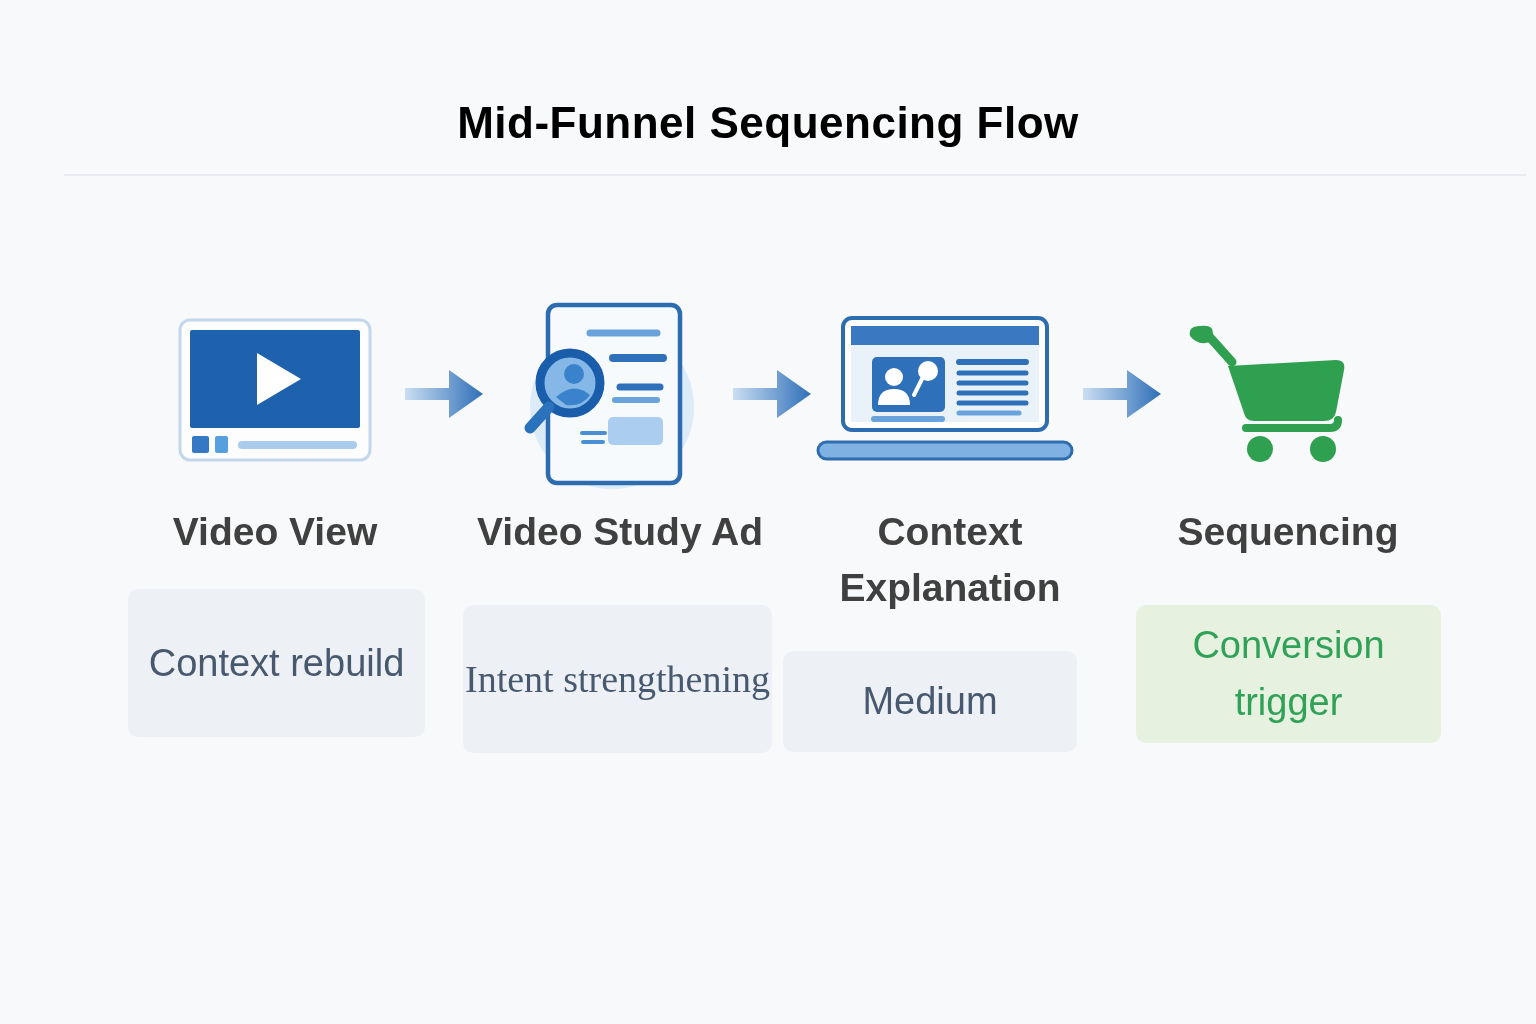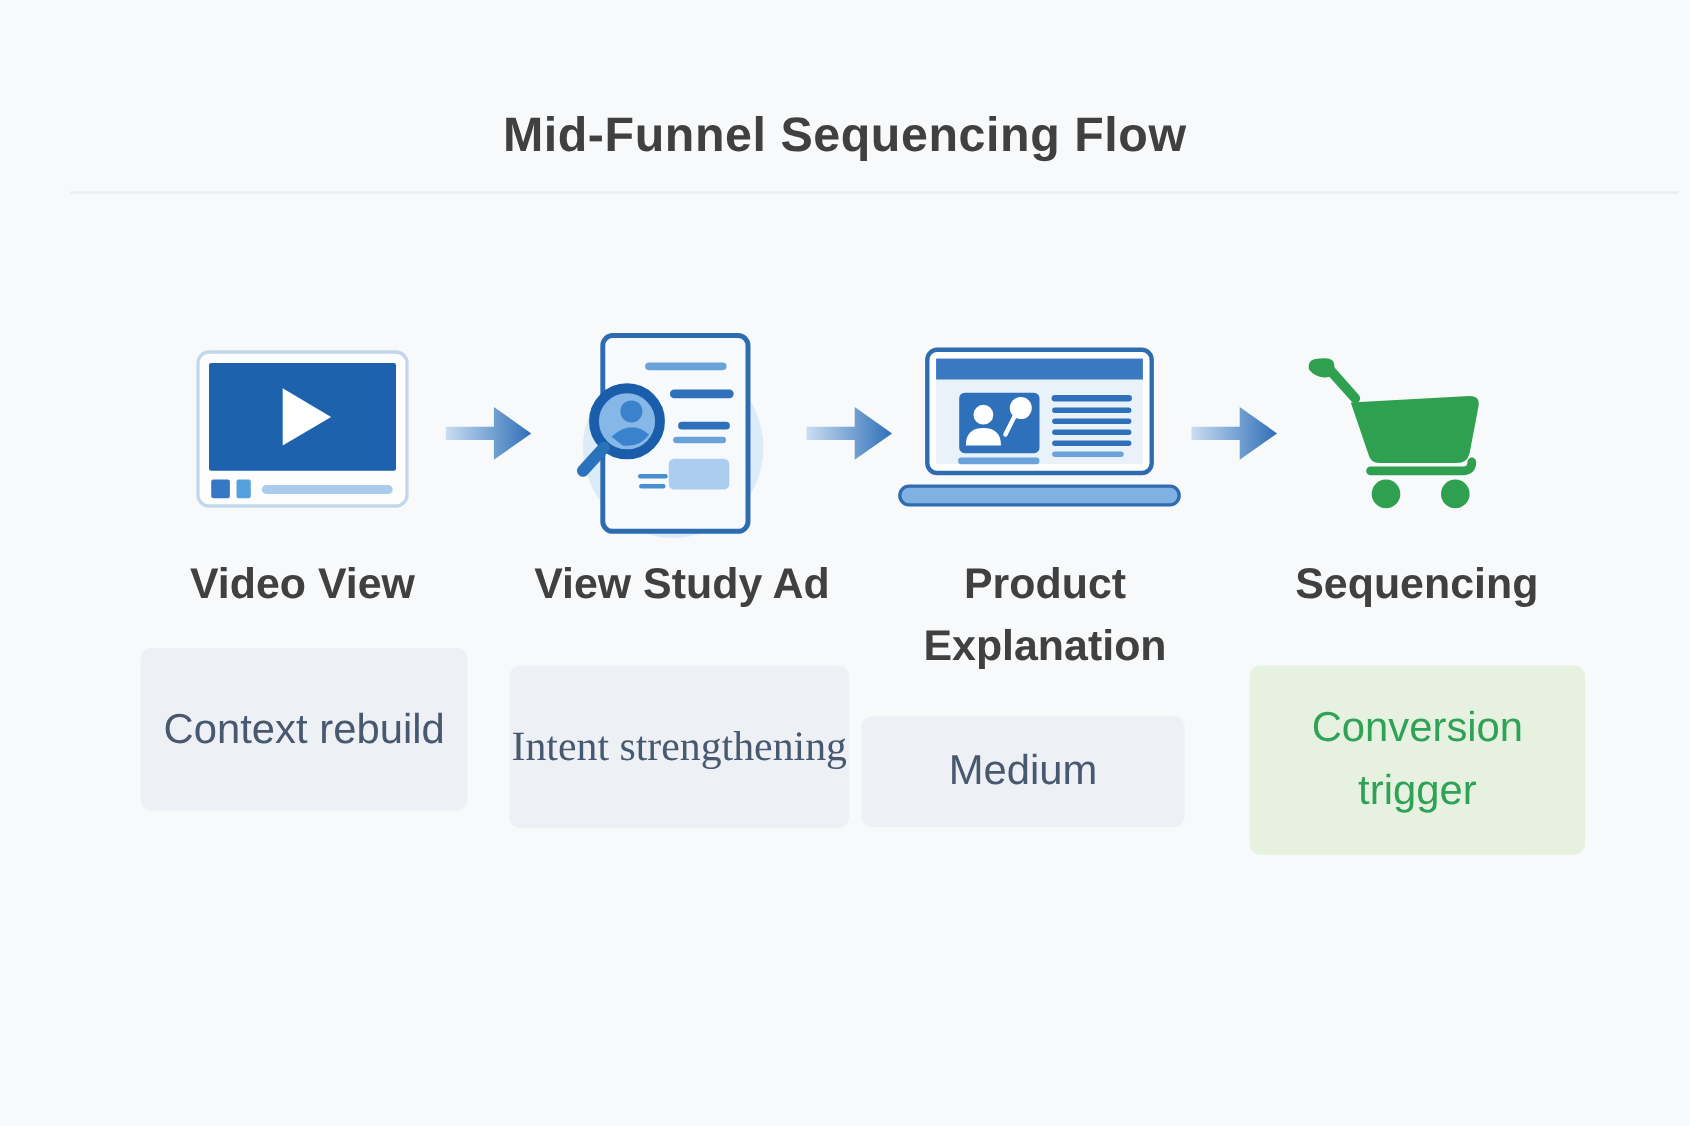"Mid-Funnel Sequencing Flow" .title { color: #404040 -> #000000 }
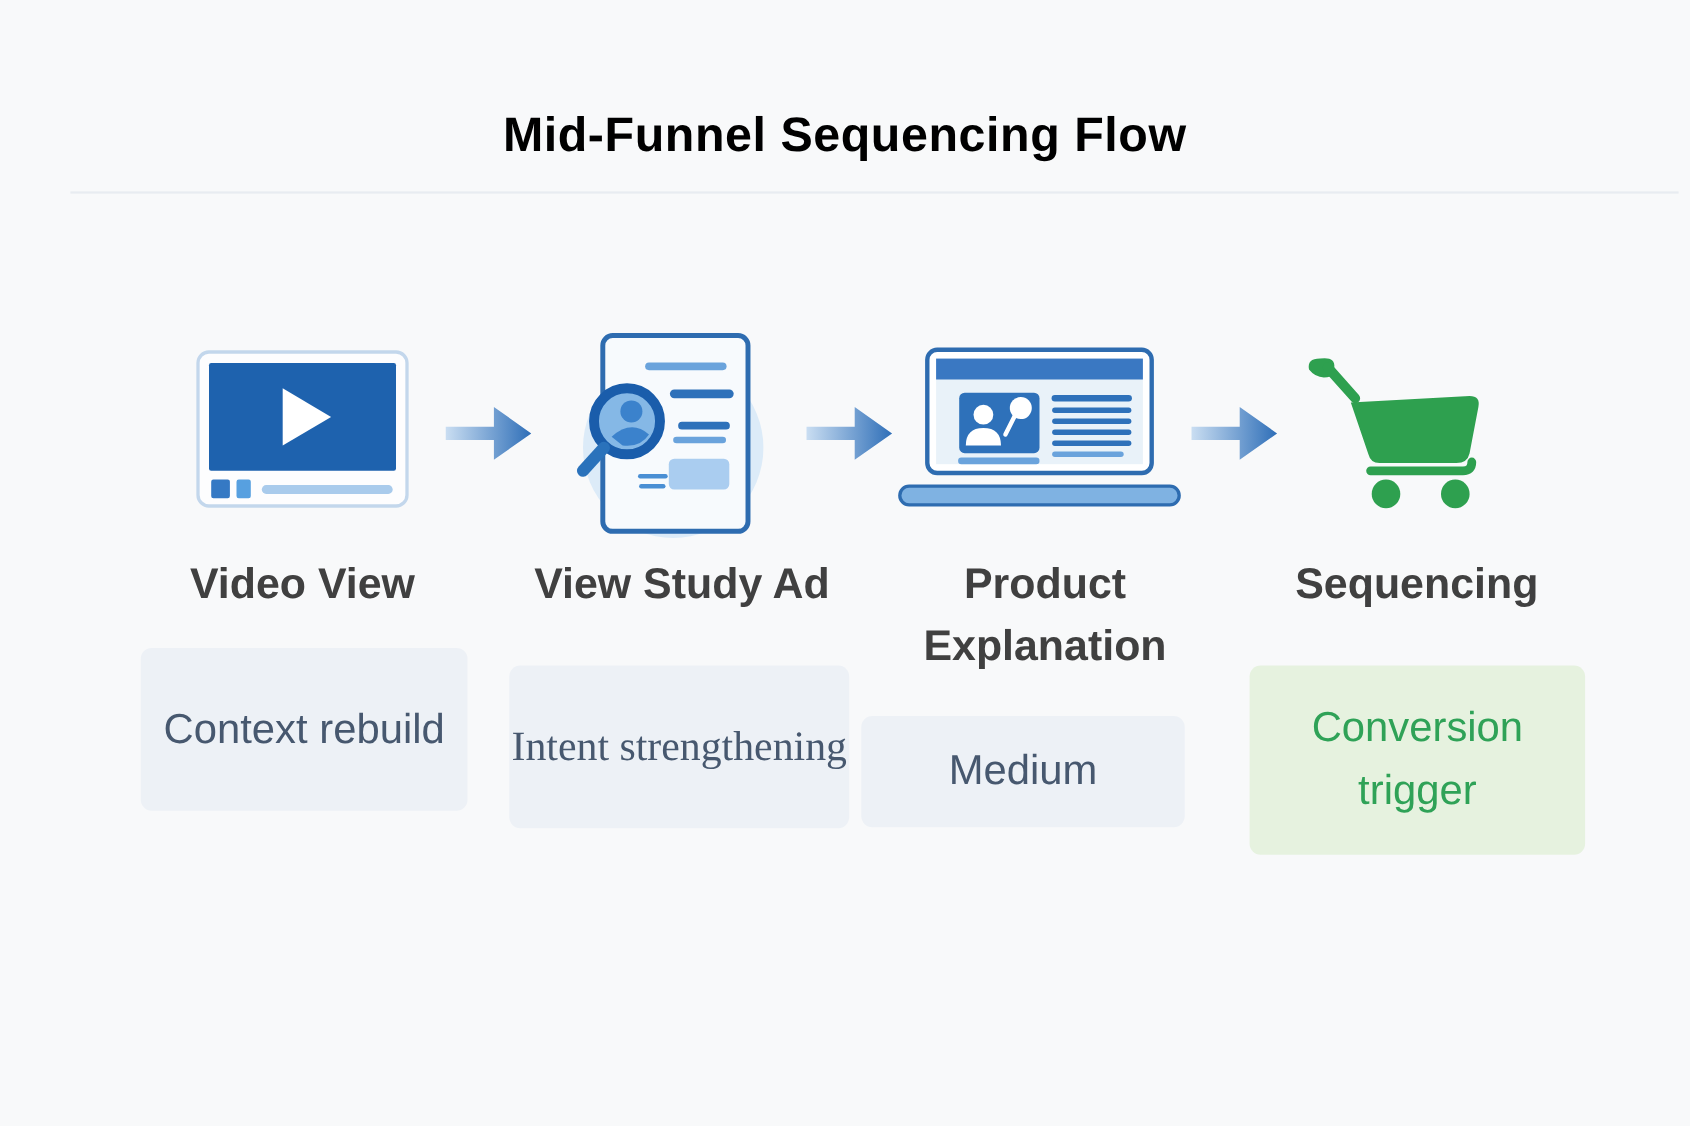"View Study Ad" div.stage-label { text: View -> Video }
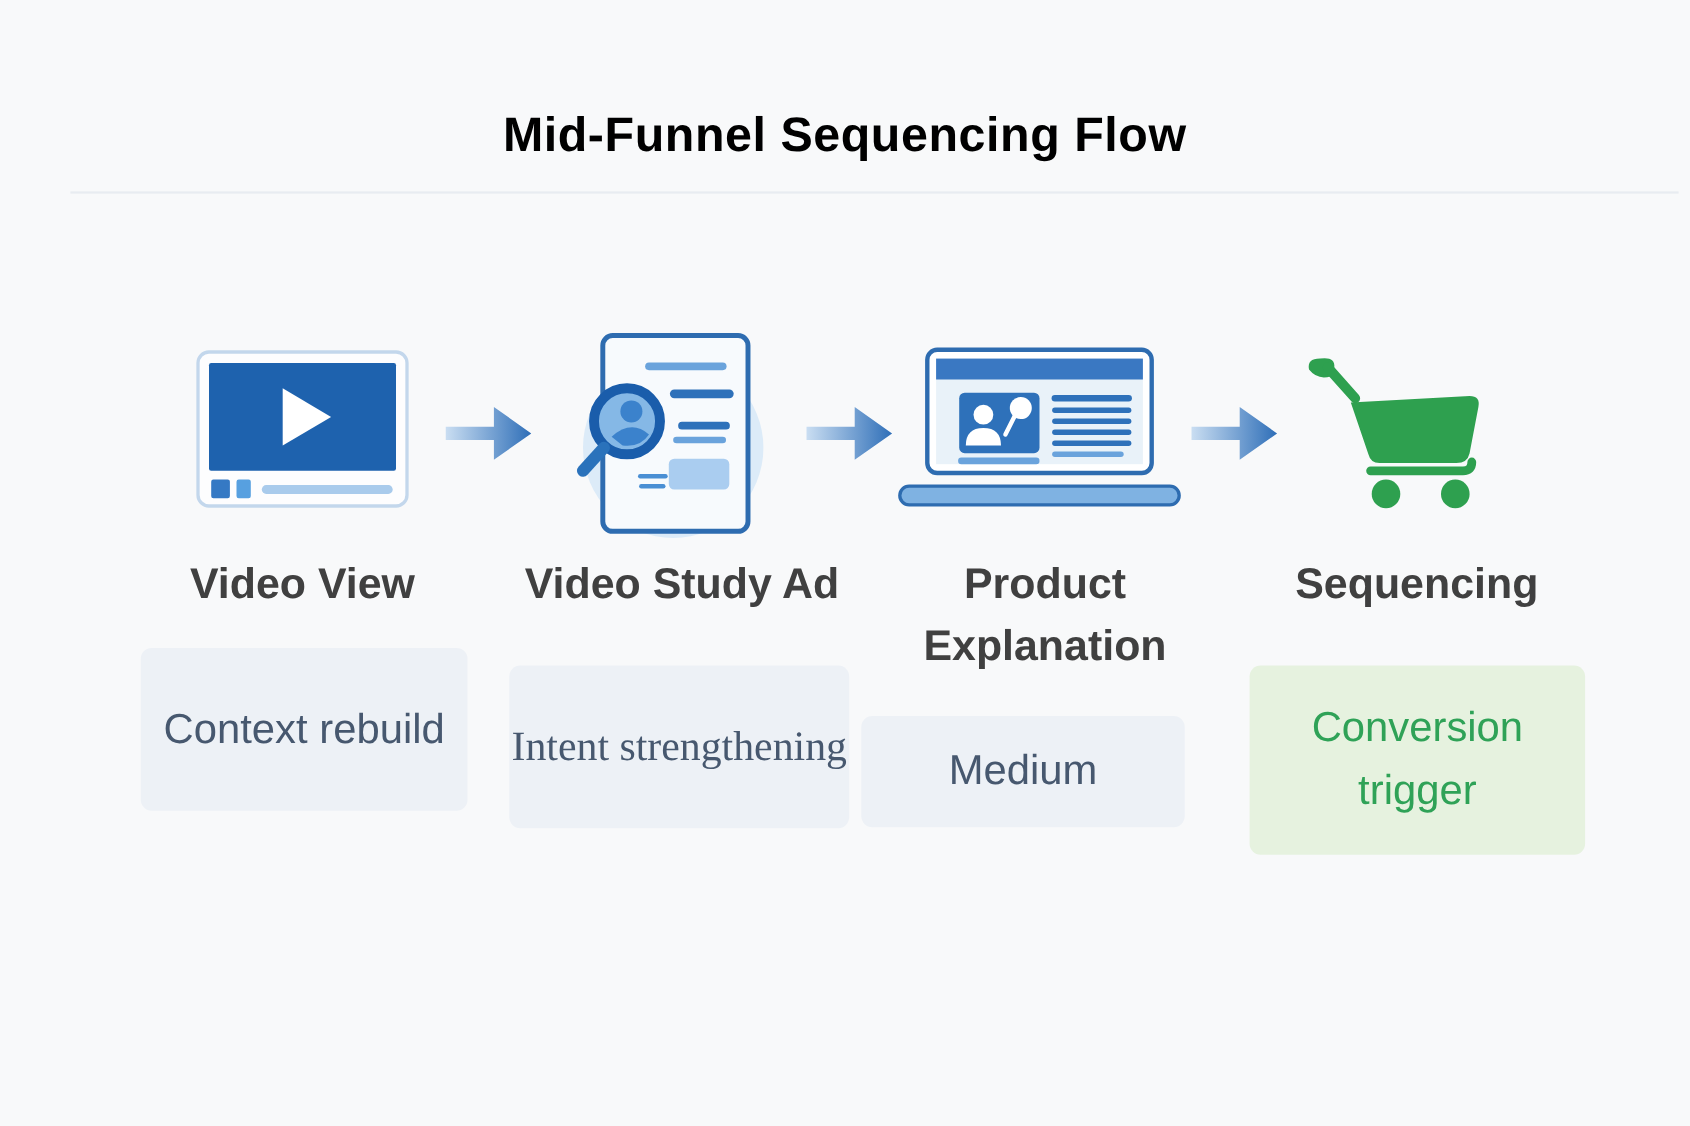"Product Explanation" div.stage-label { text: Product -> Context }
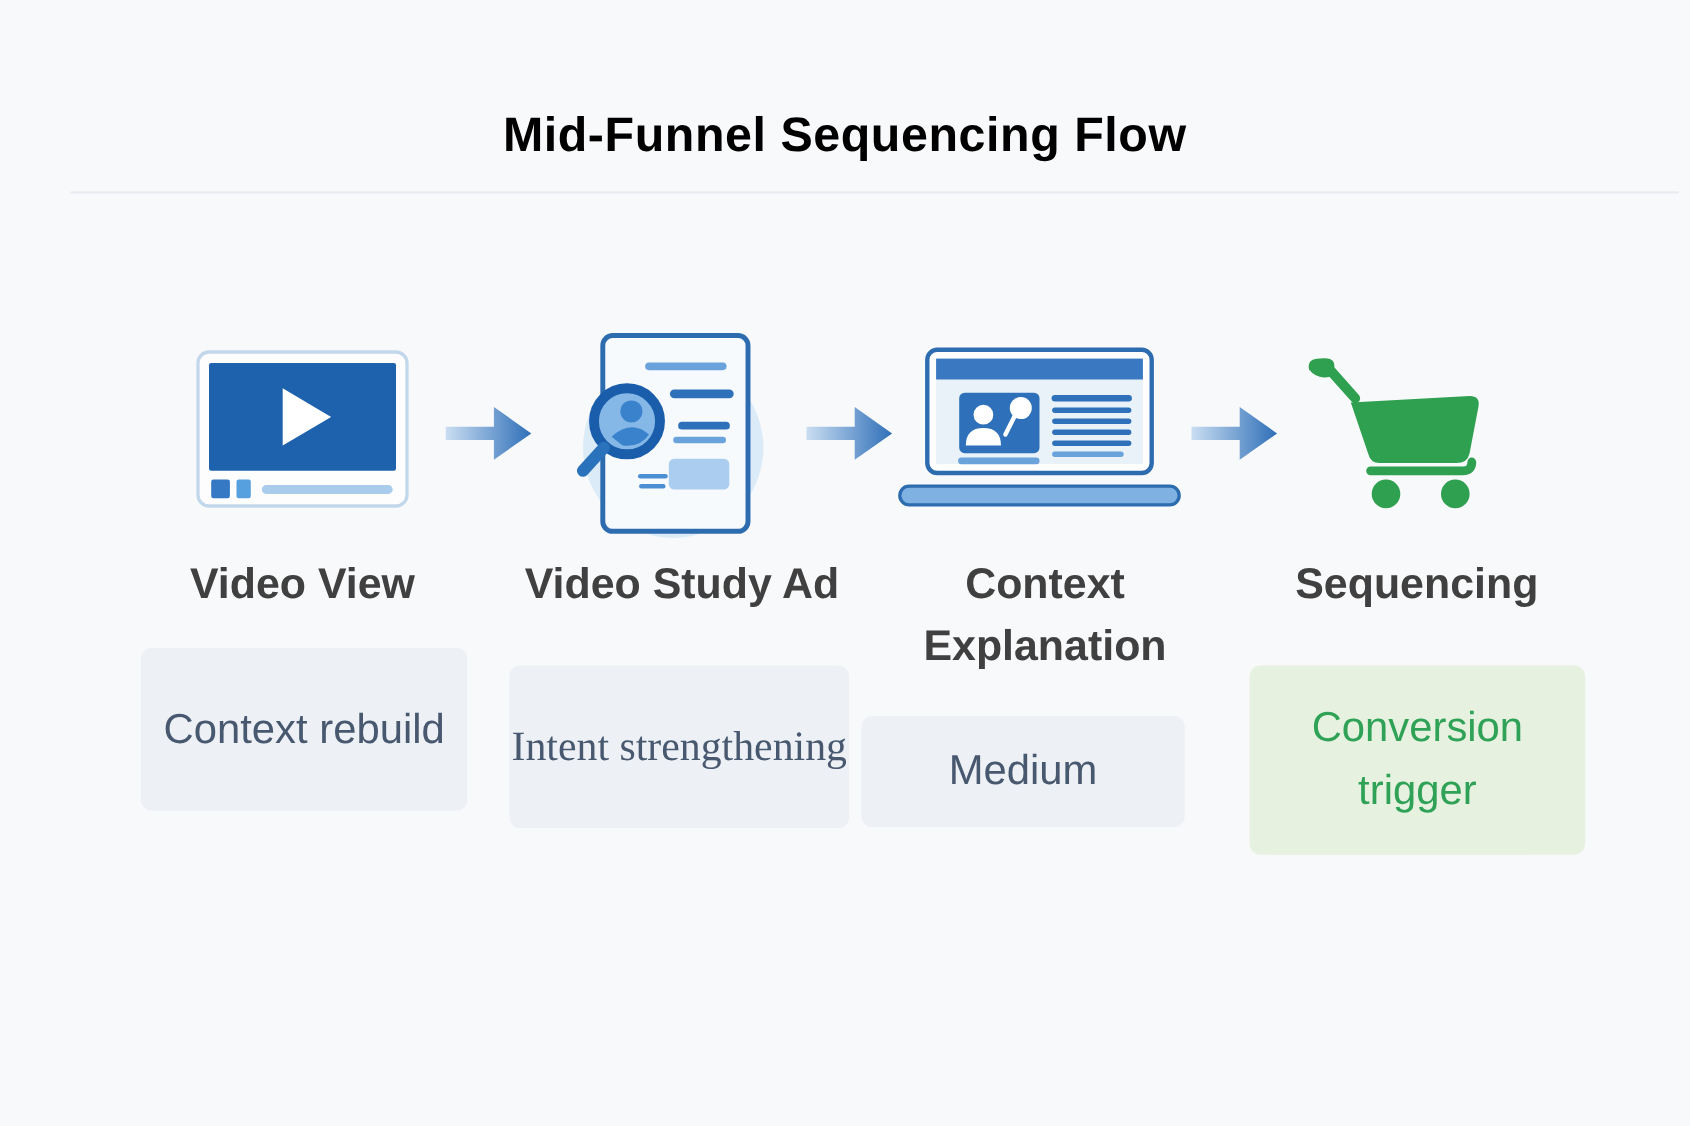"Conversion trigger" #note-4 { height: 172px -> 138px }
